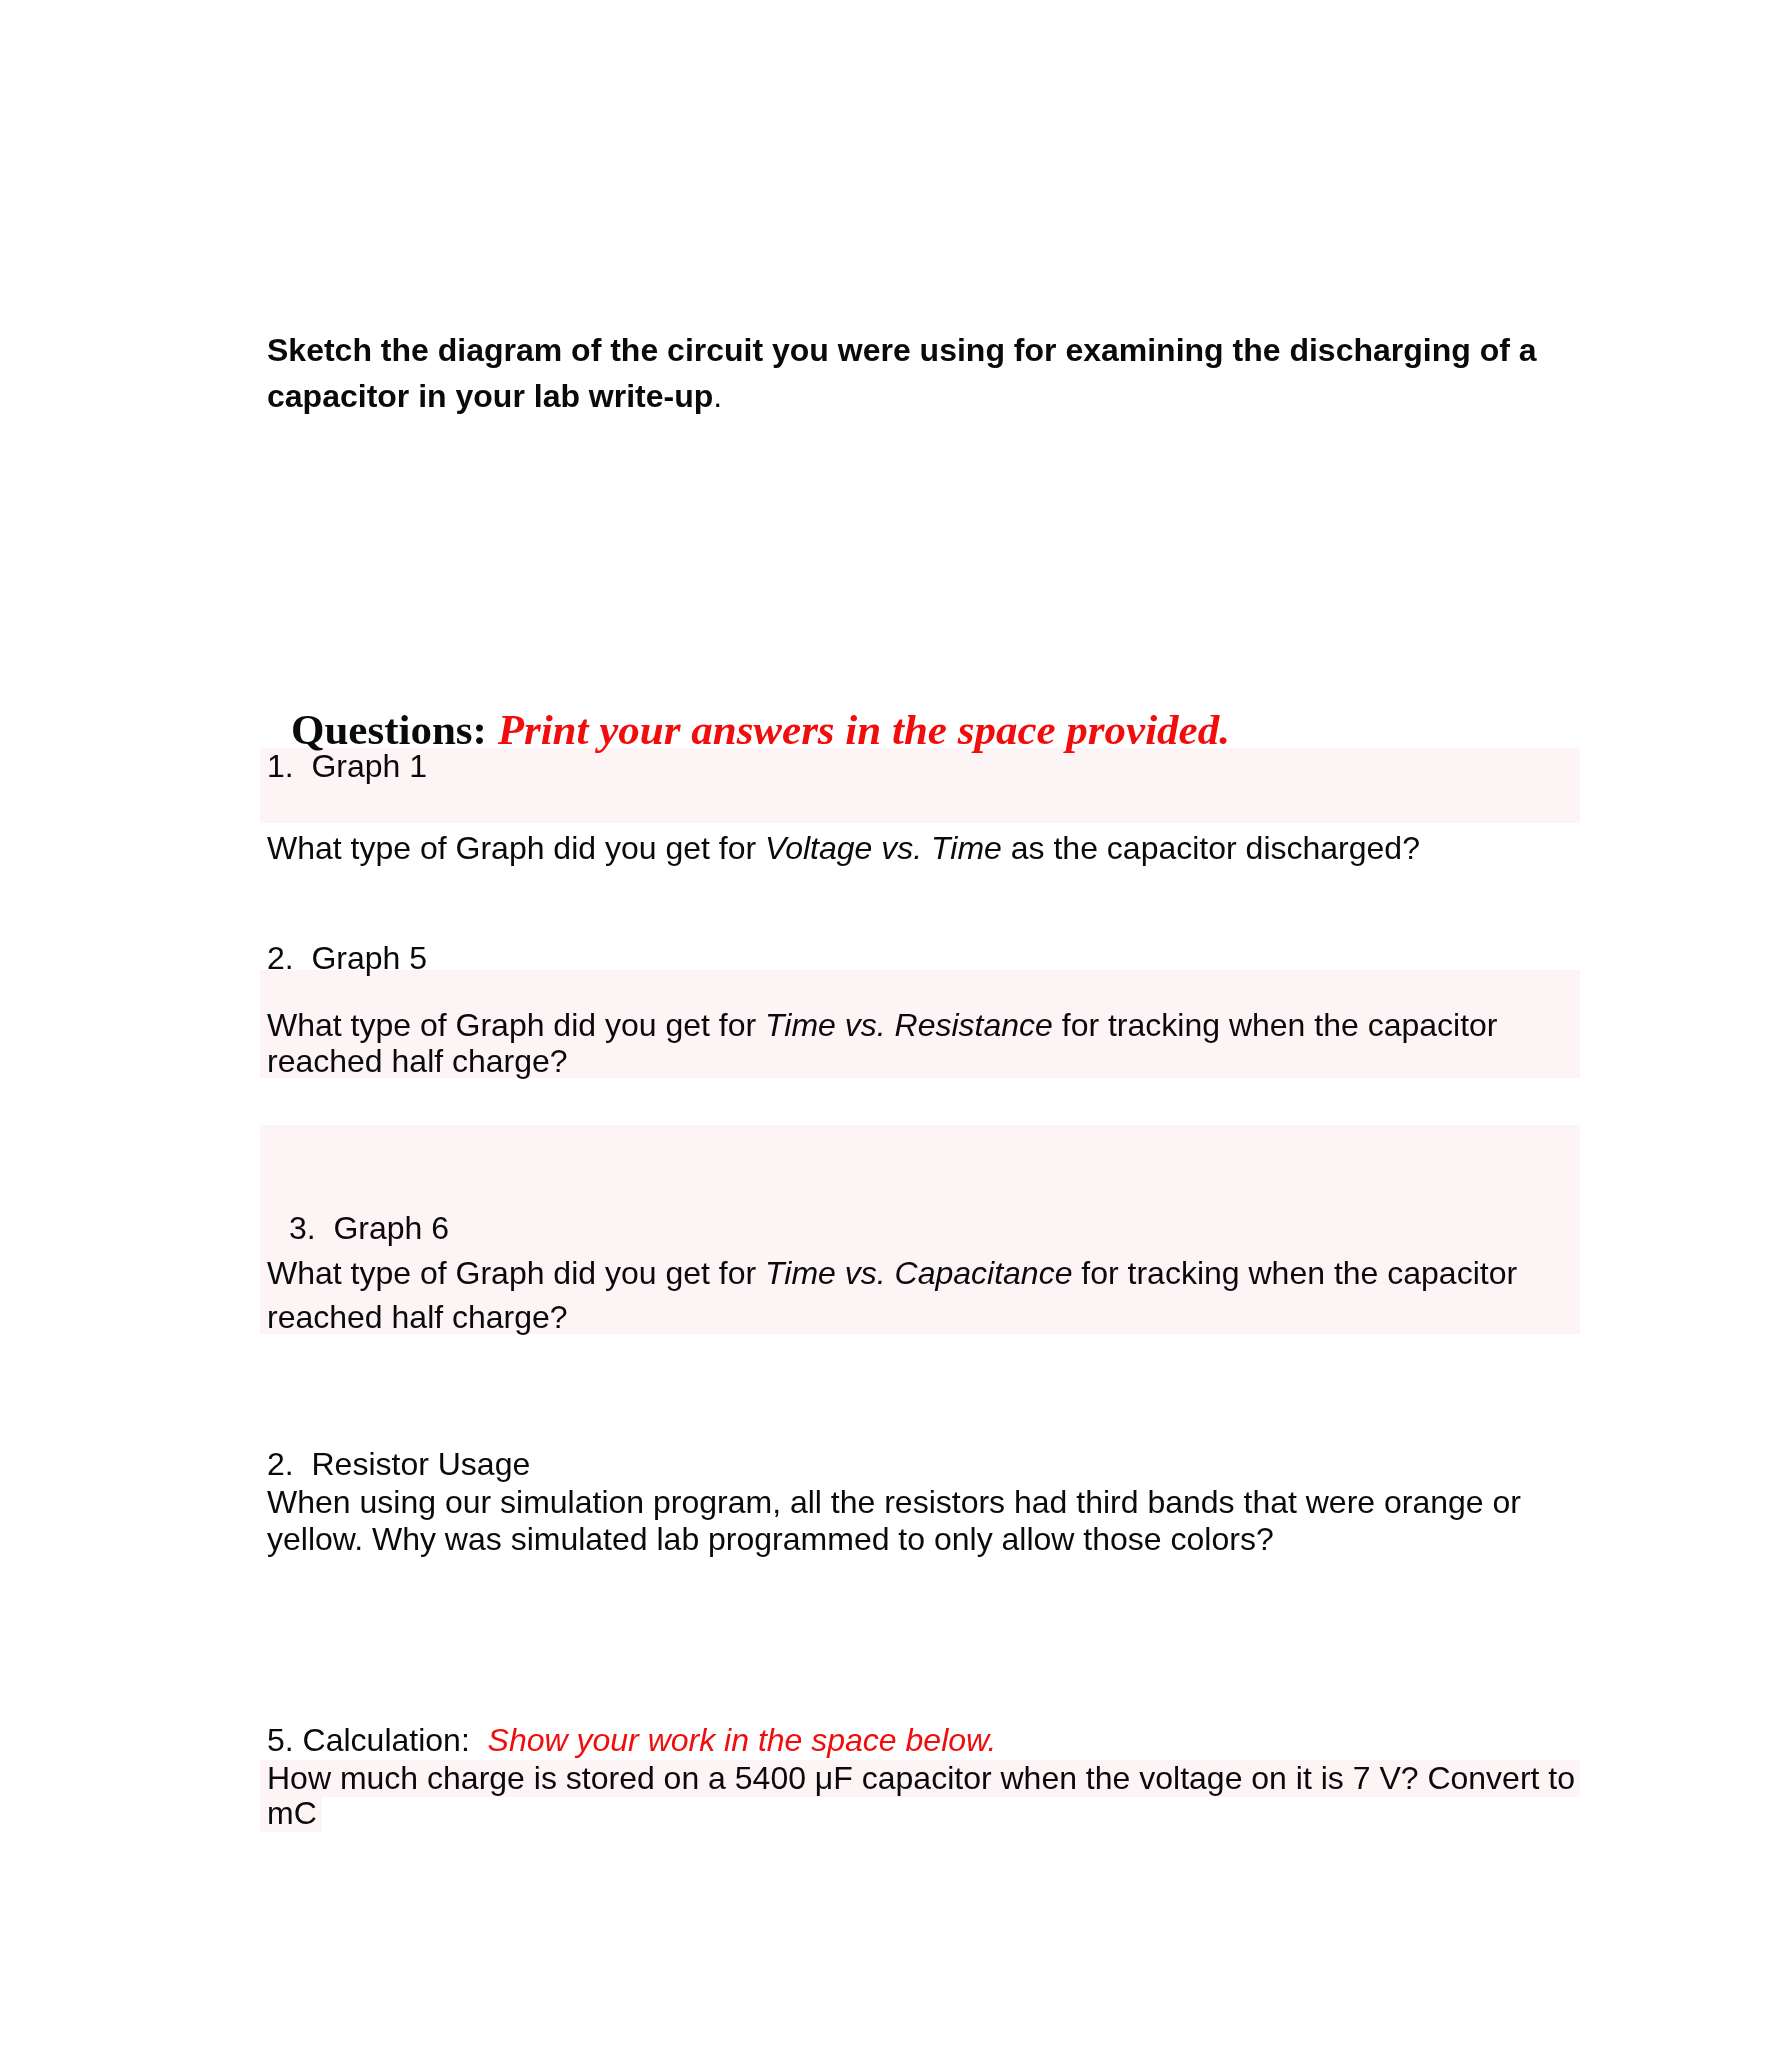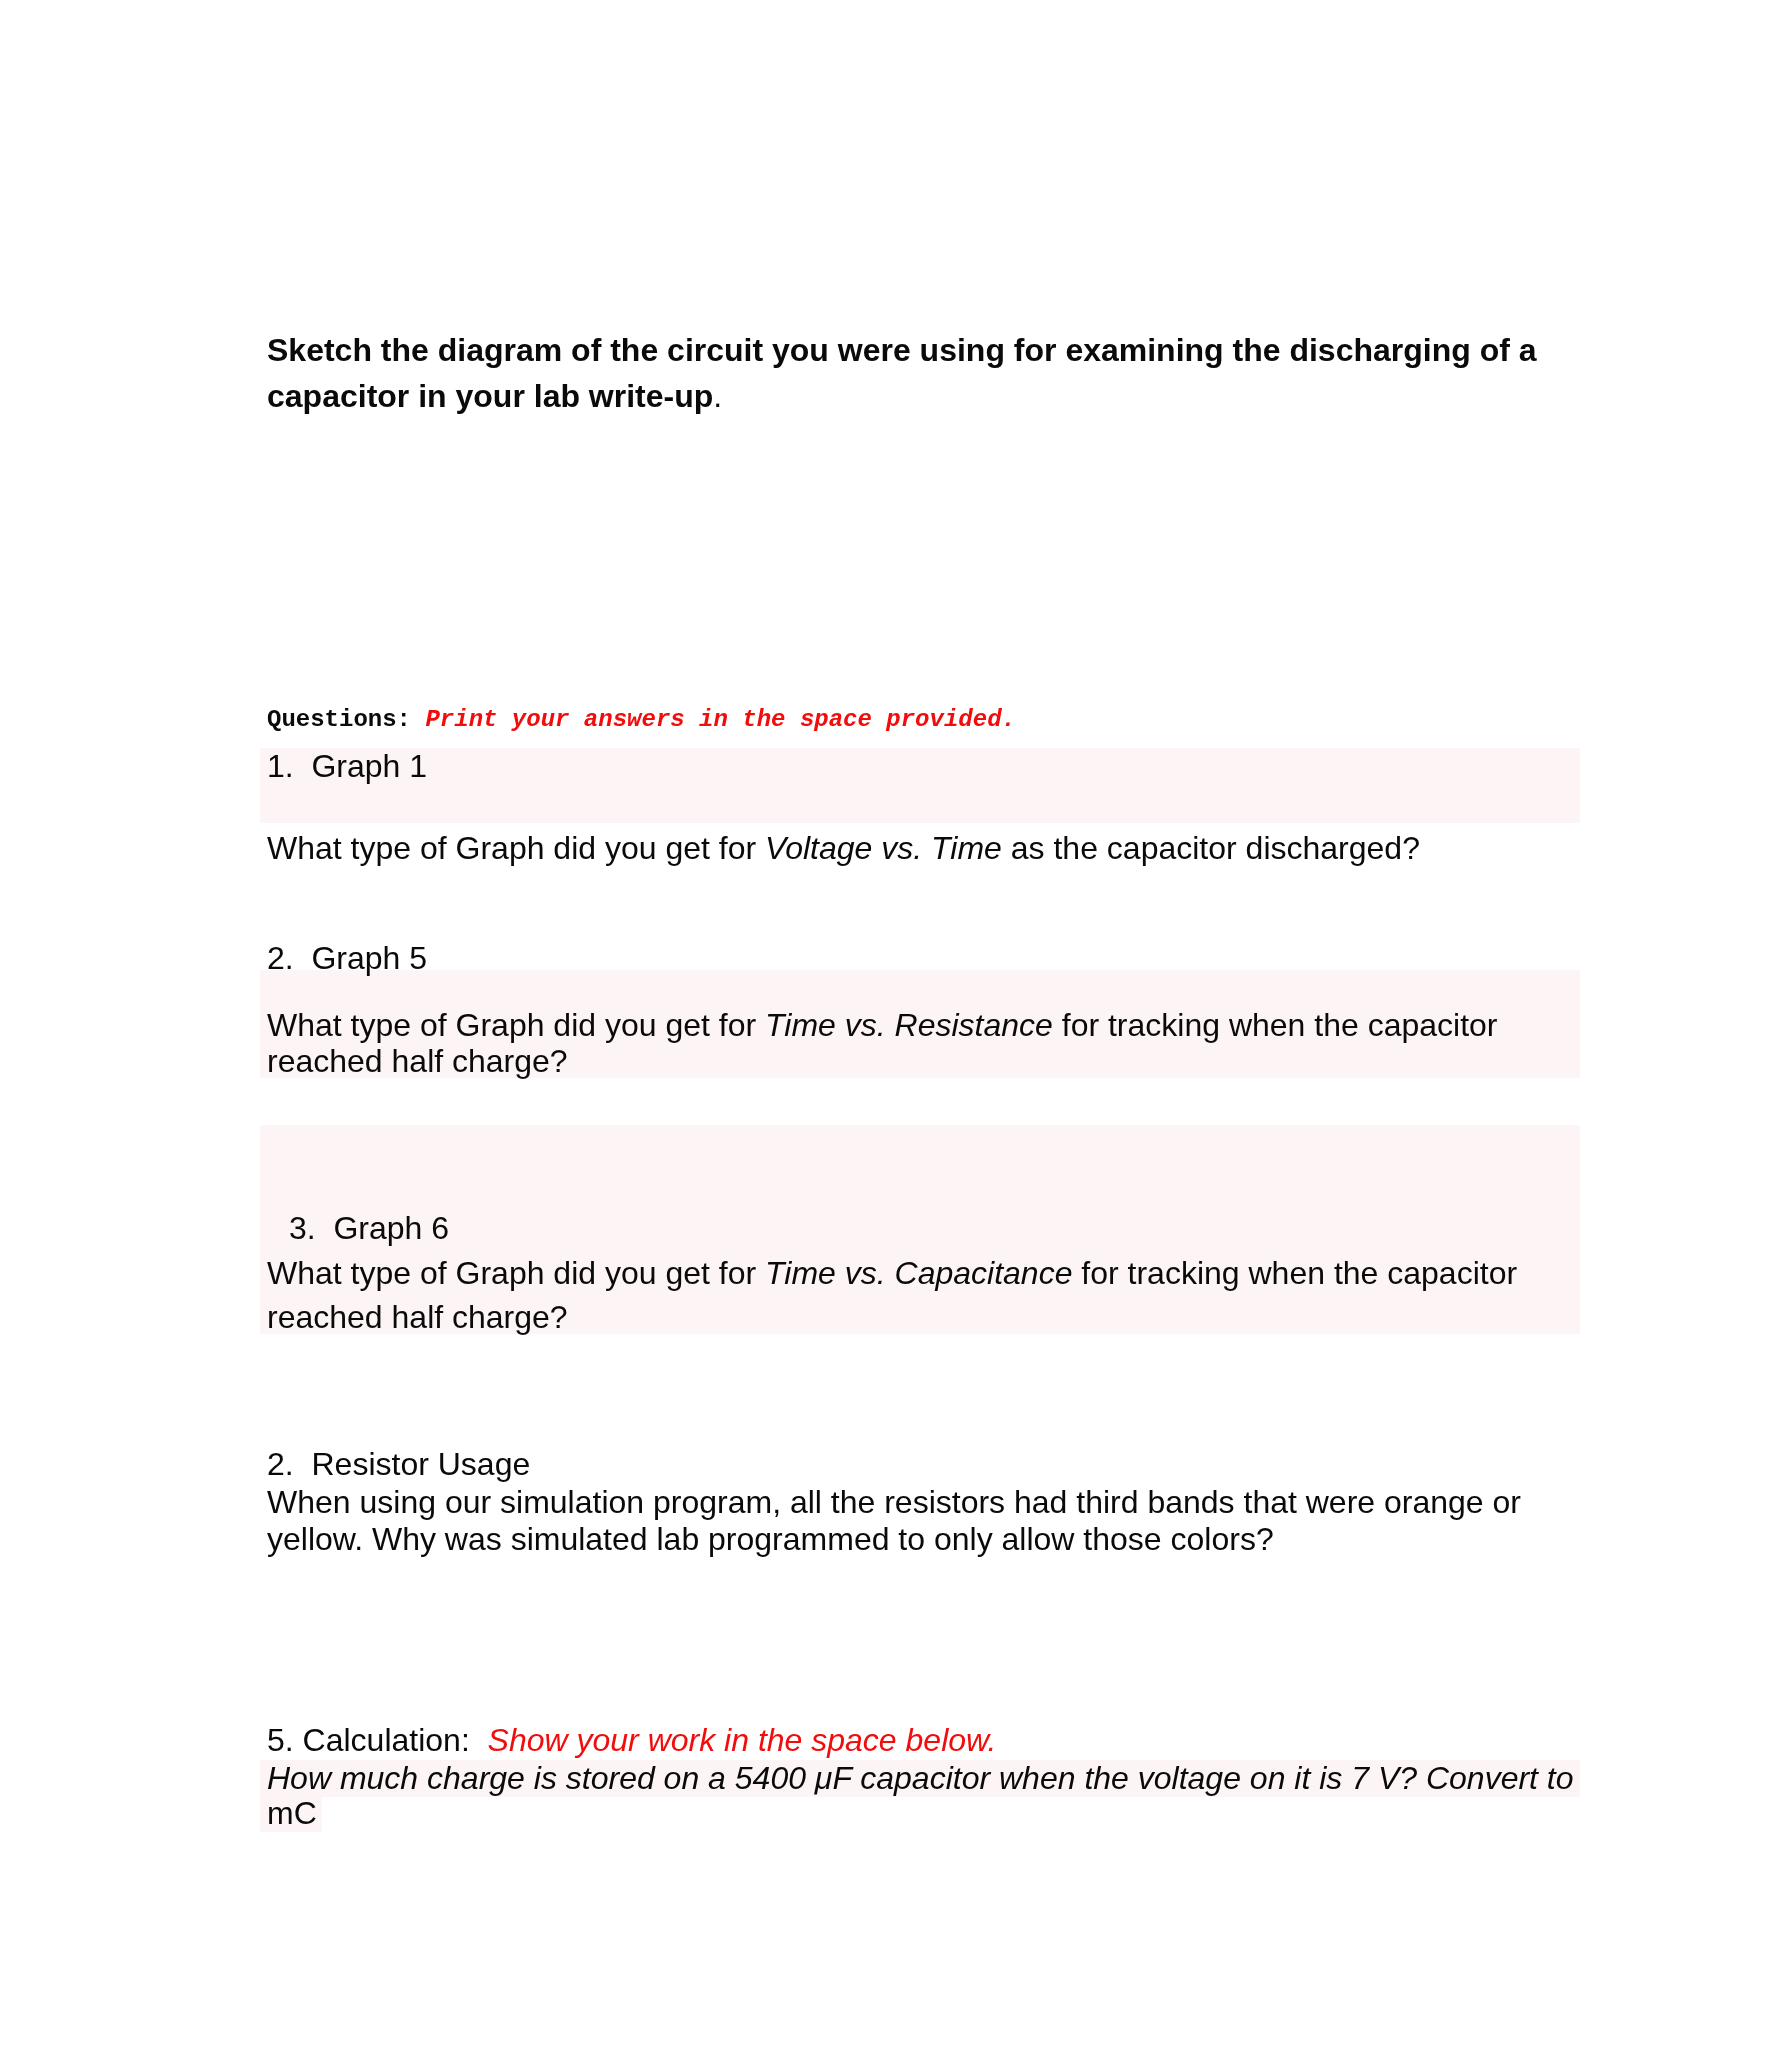"Questions: Print your answers in" .serifline { font-family: Liberation Mono, monospace -> Liberation Serif, serif; font-size: 24px -> 43px; margin-left: none -> 24px }
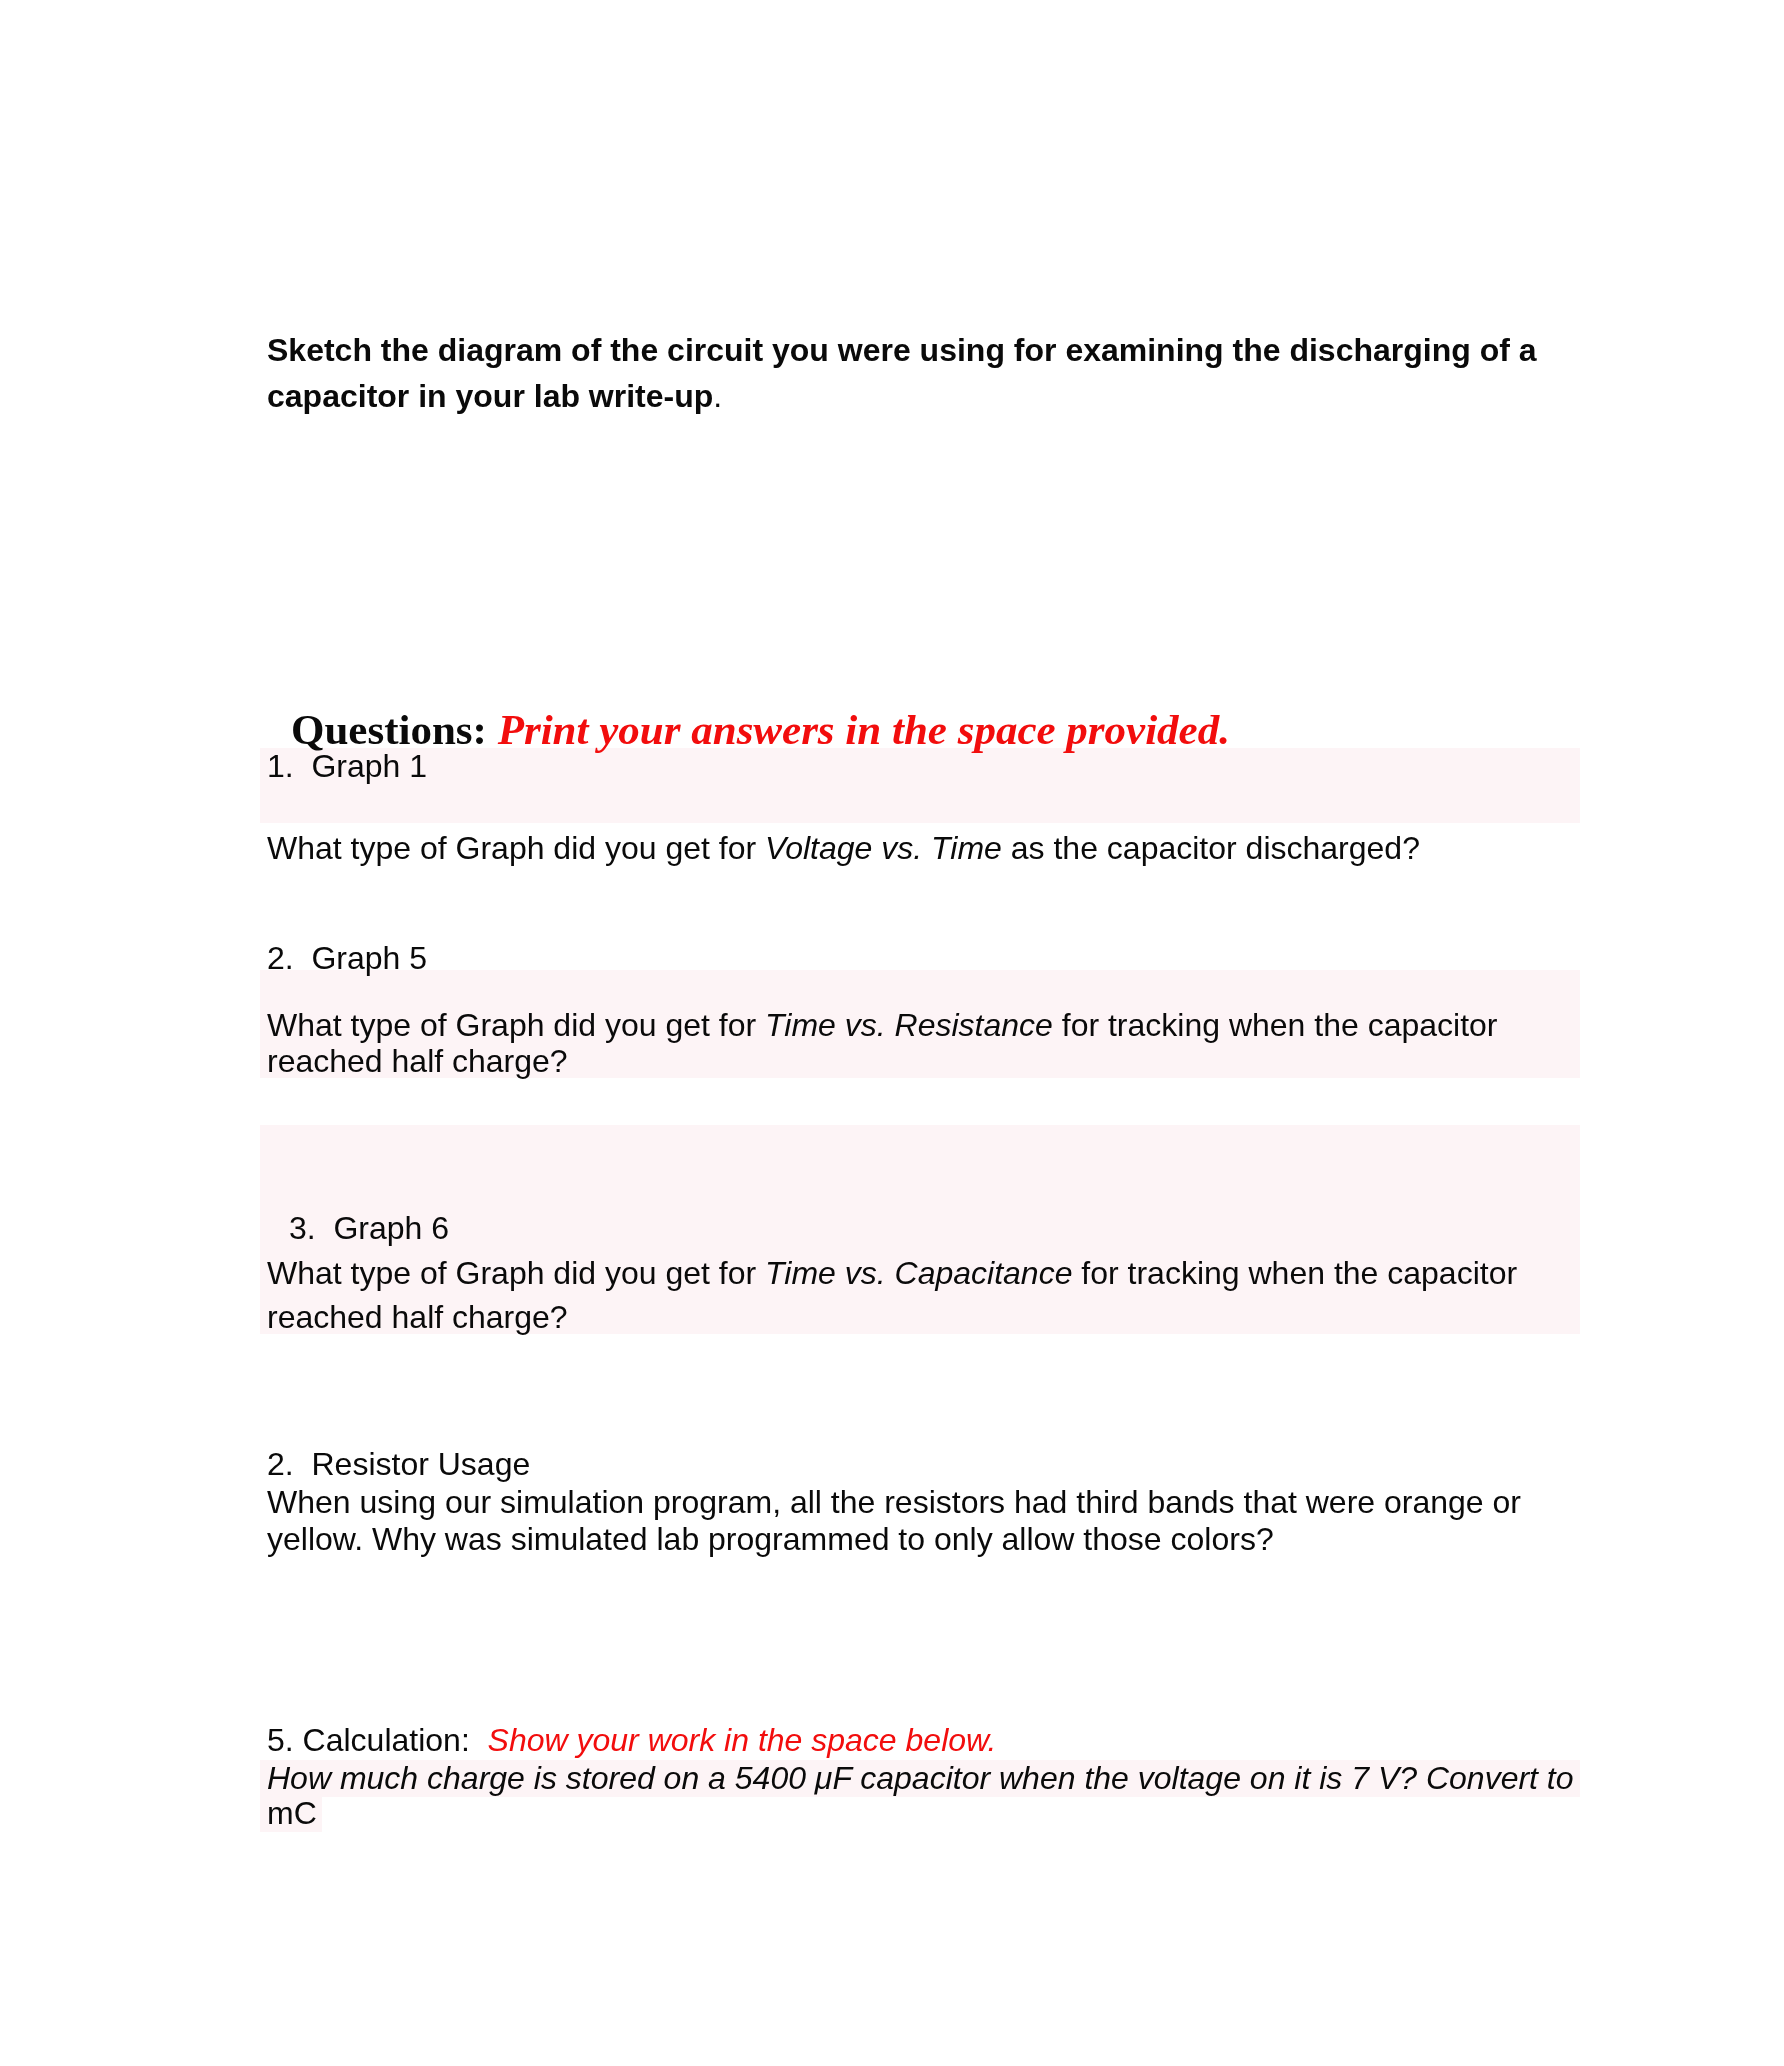"How much charge is stored" div.line { font-style: italic -> none }
